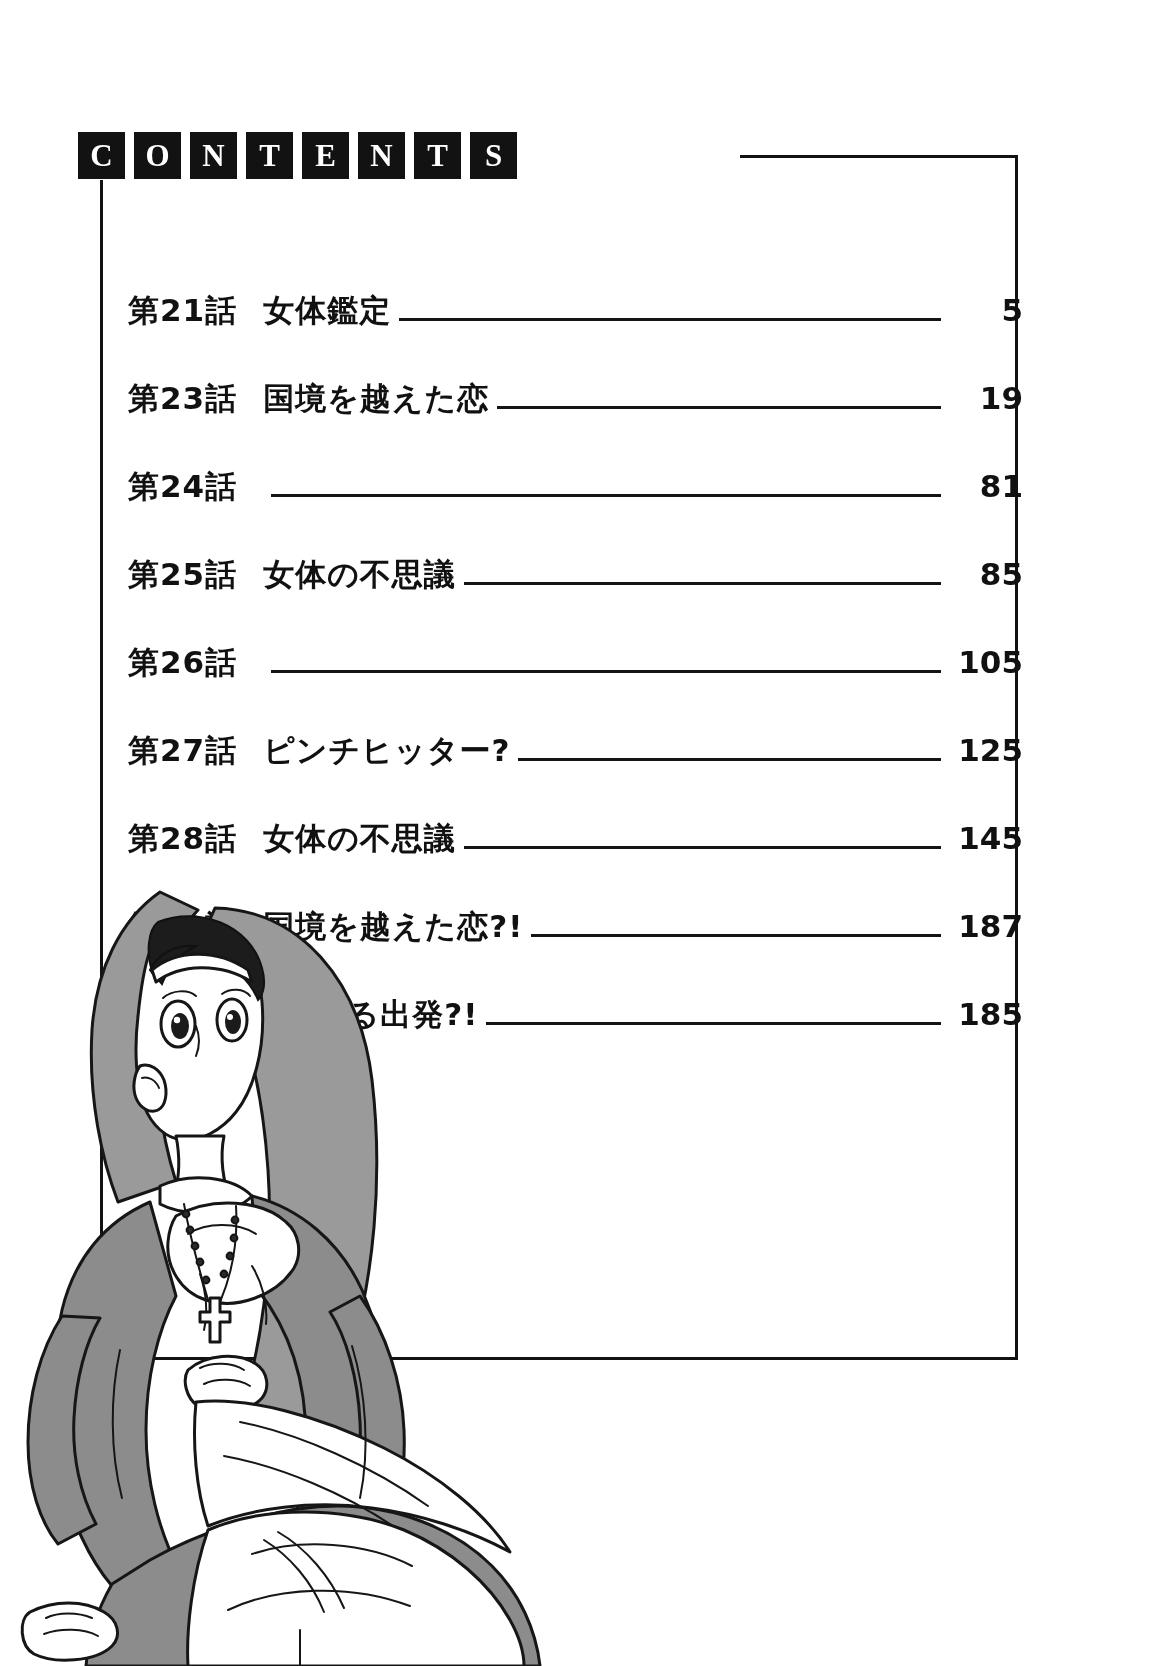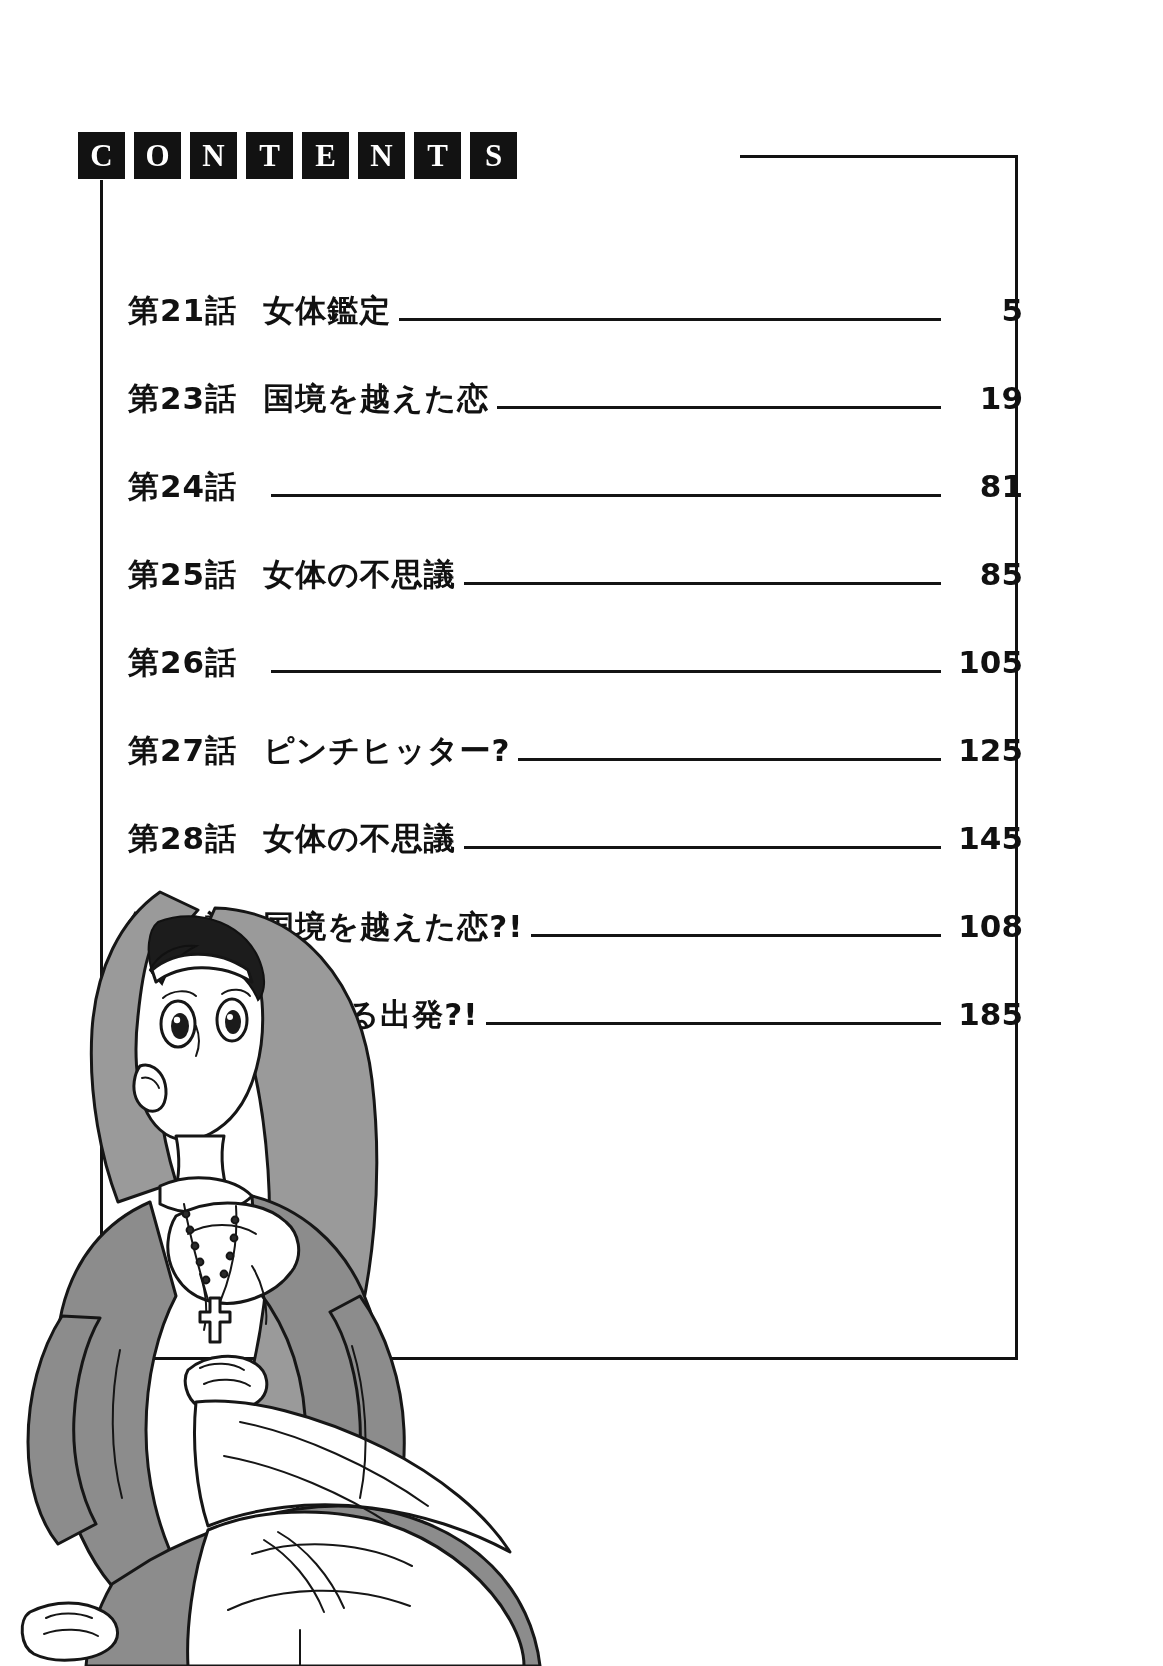"108" span.toc-page { text: 108 -> 187 }
